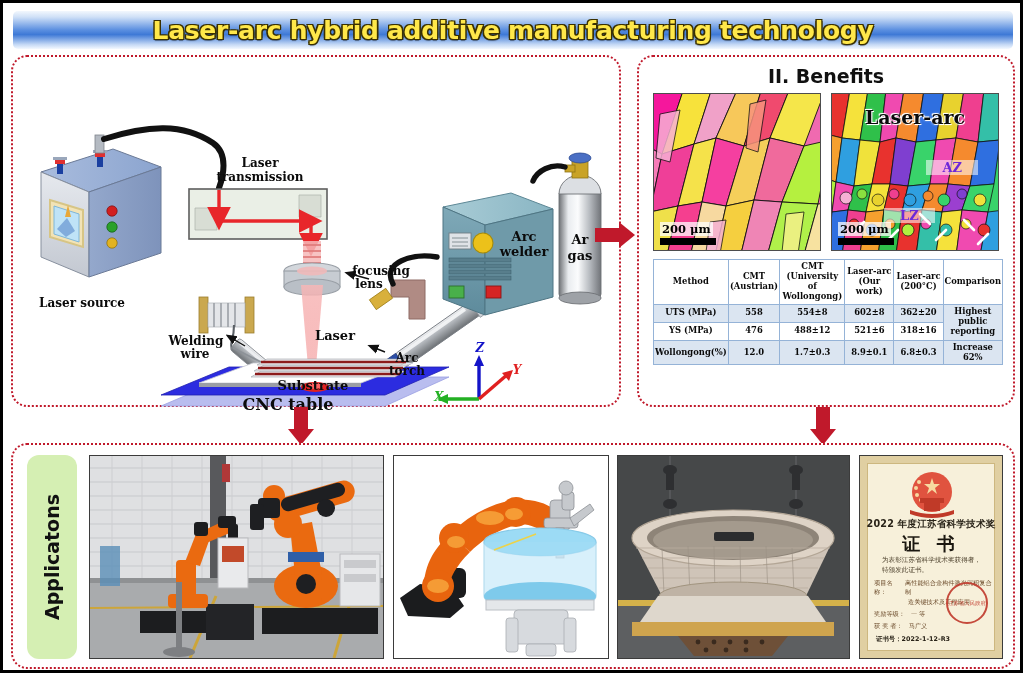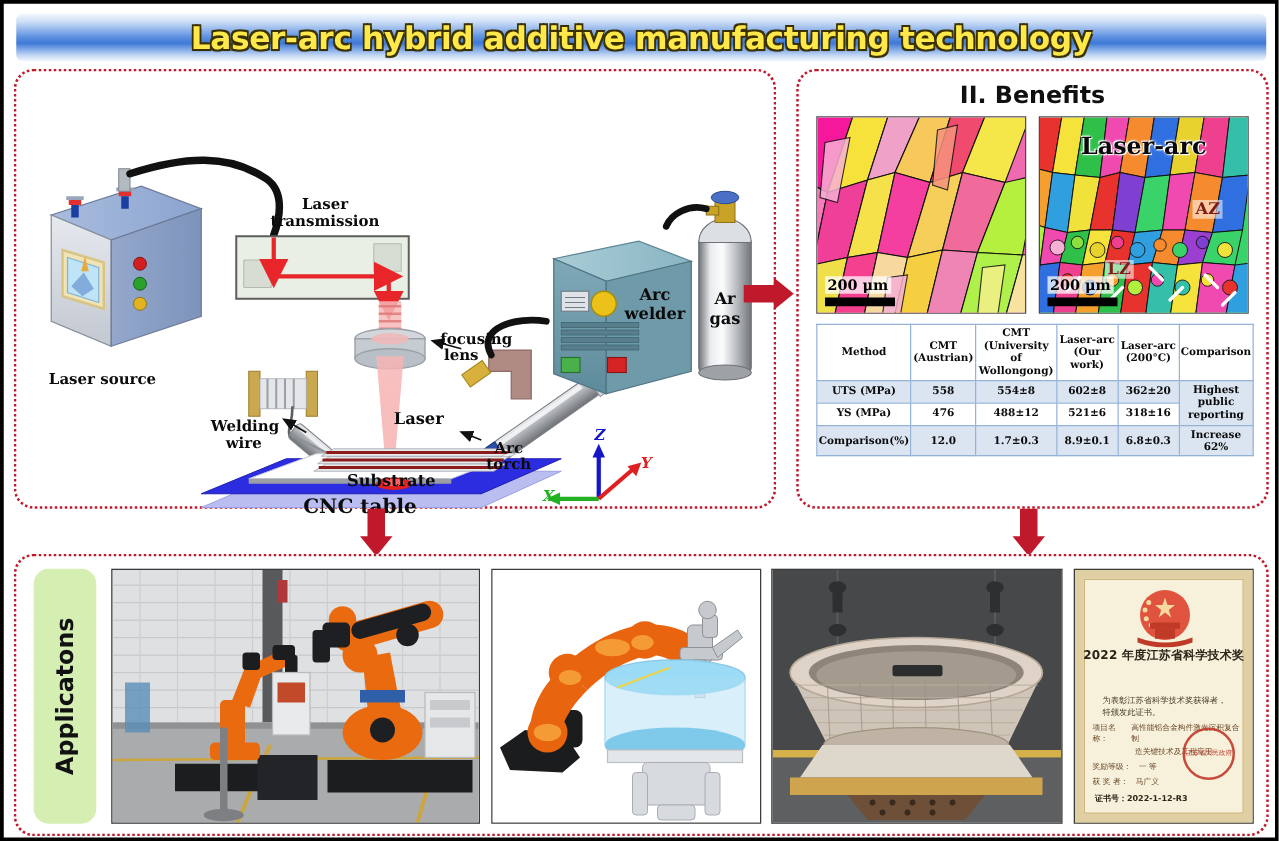"AZ" .zone-lbl { color: #7f1d1d -> #6d28d9; padding: 0 2px -> 0 16px }
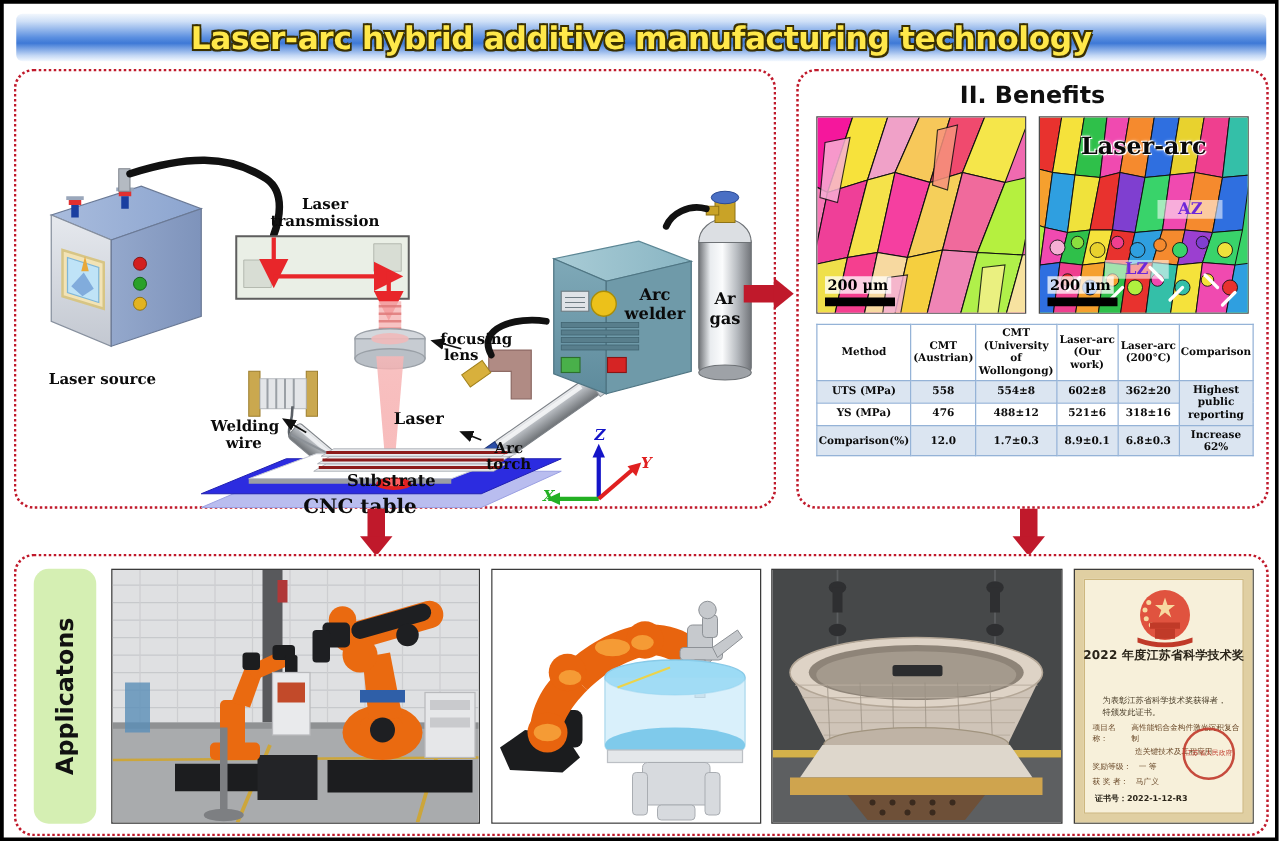"Comparison(%)" td { text: Comparison -> Wollongong }
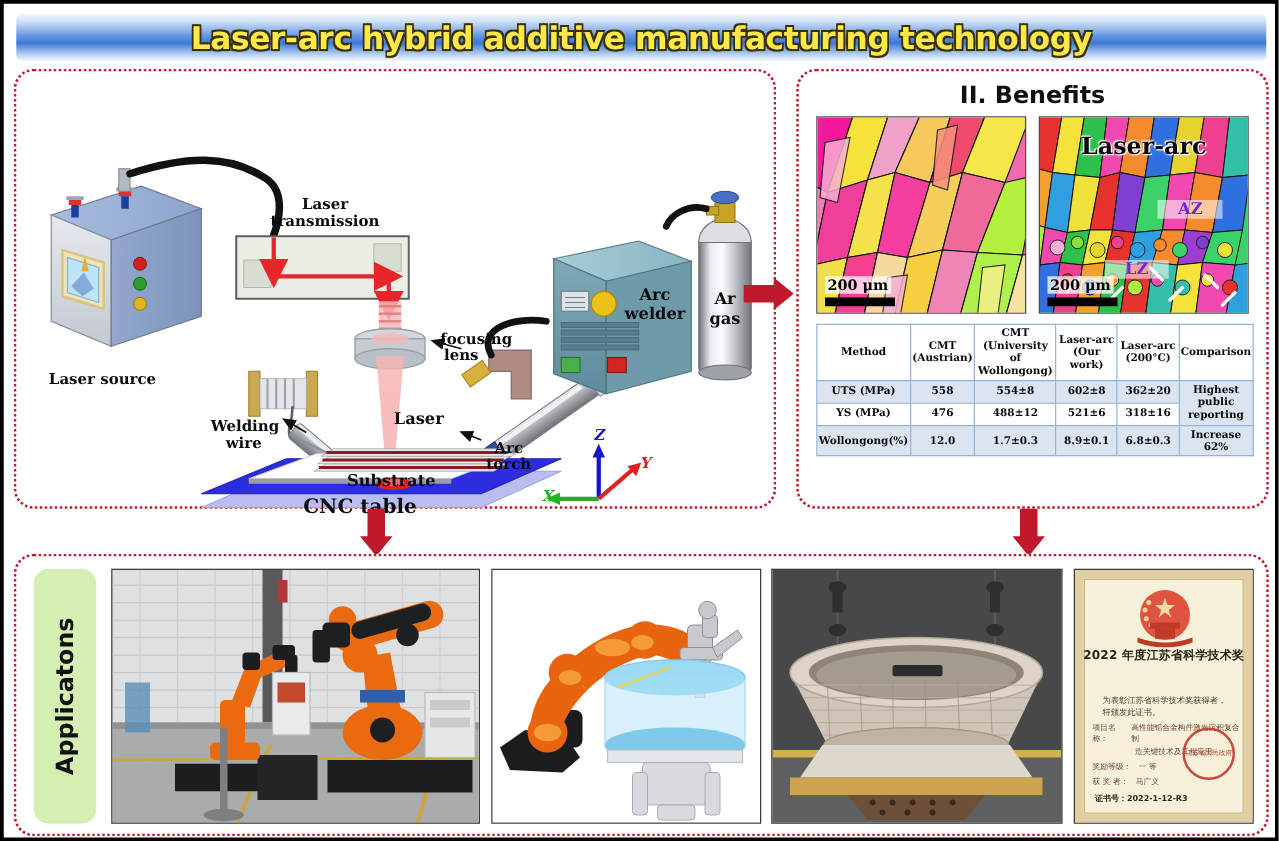"证 书" div { html: none -> <div>证 书</div> }
